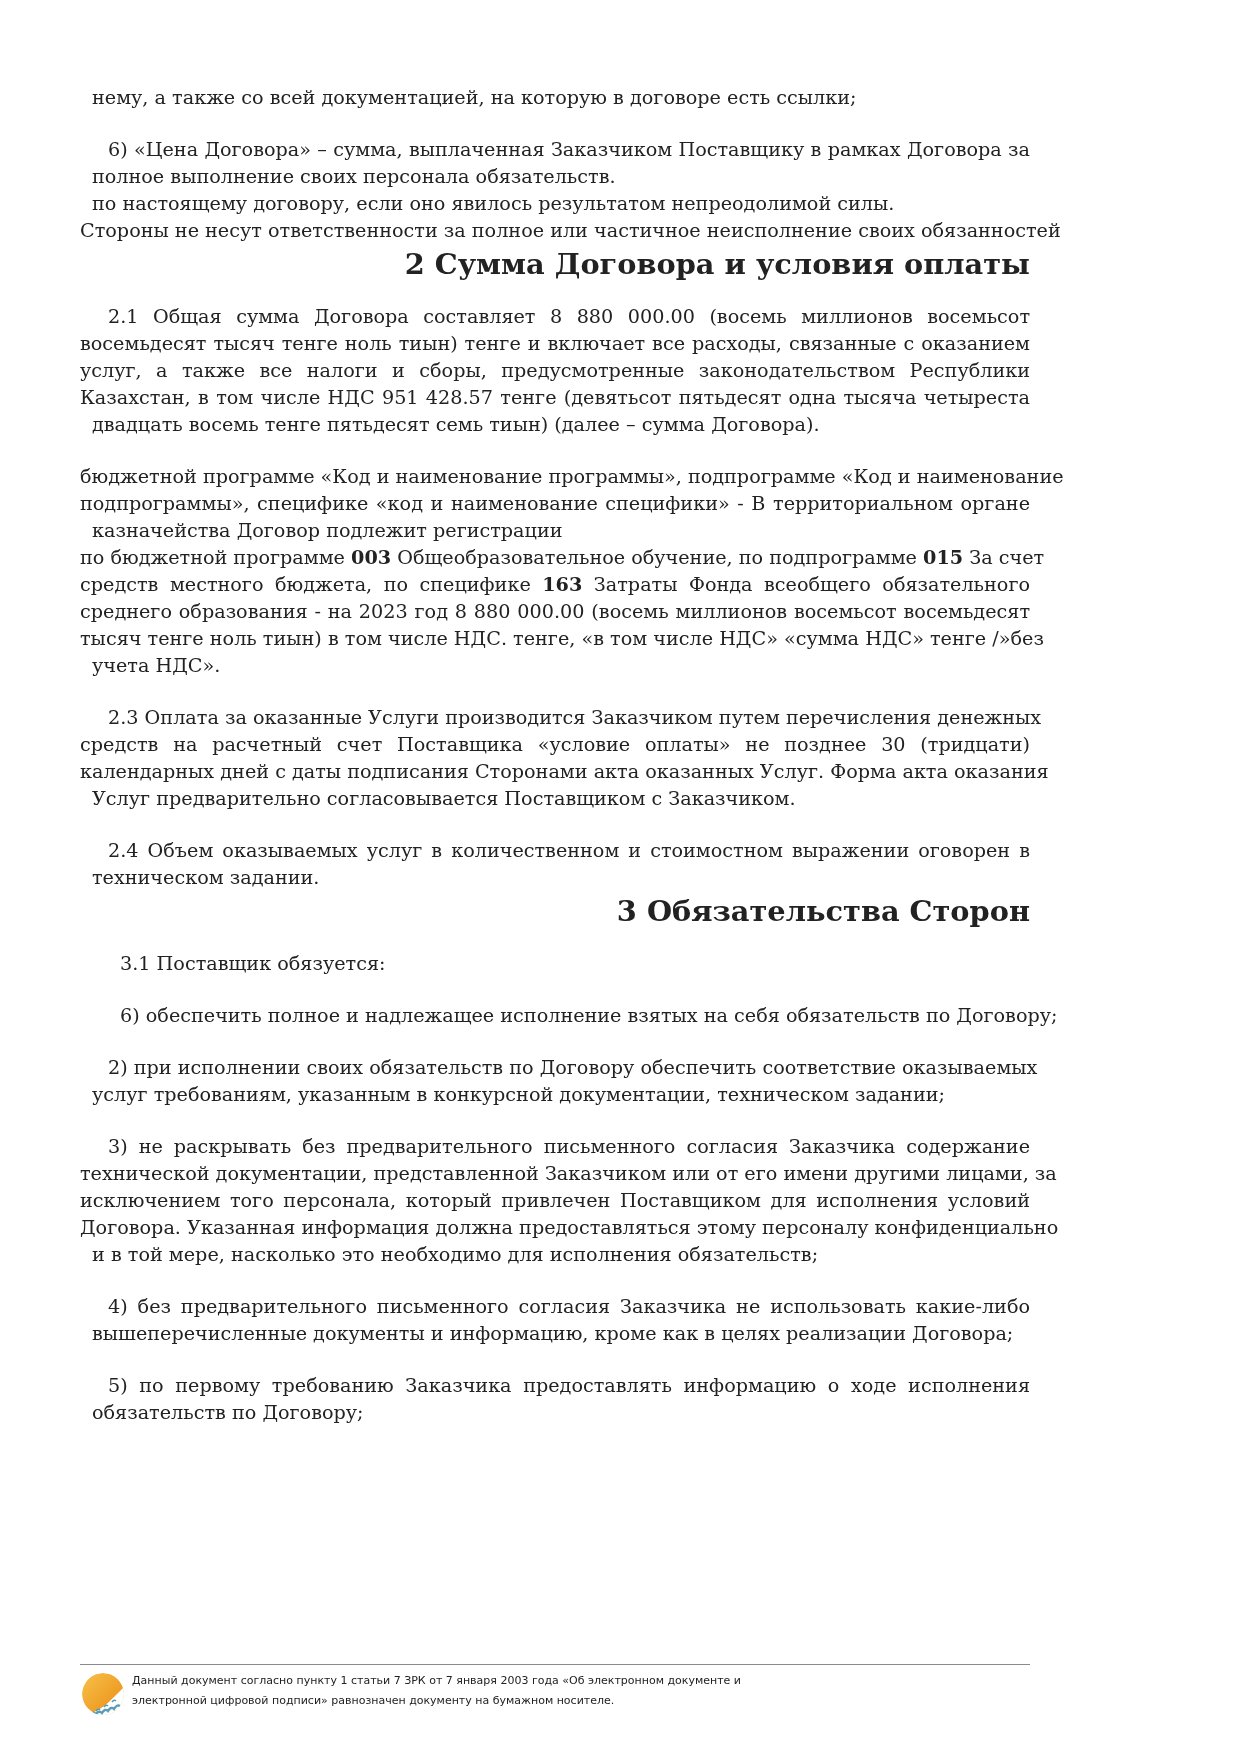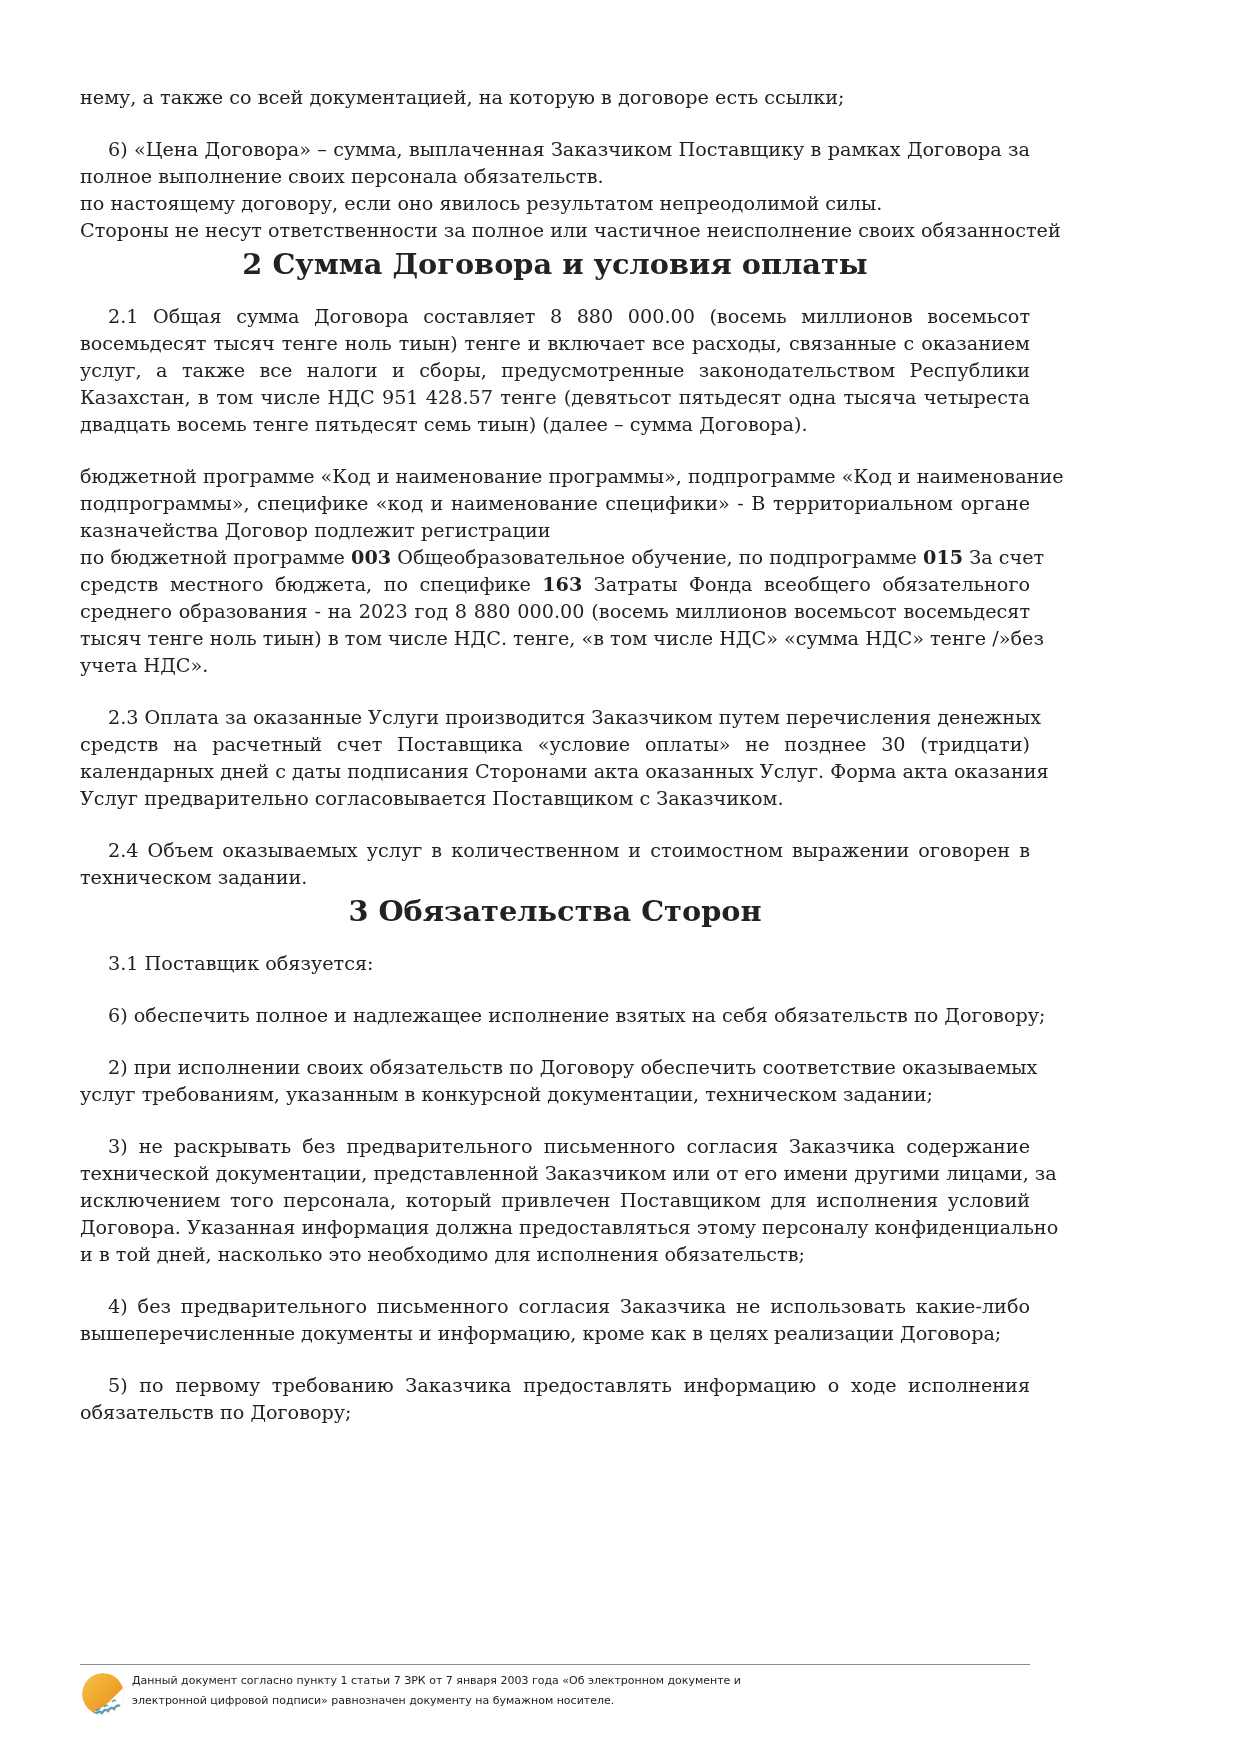"нему, а также со всей" .line.last { margin-left: none -> 12px }
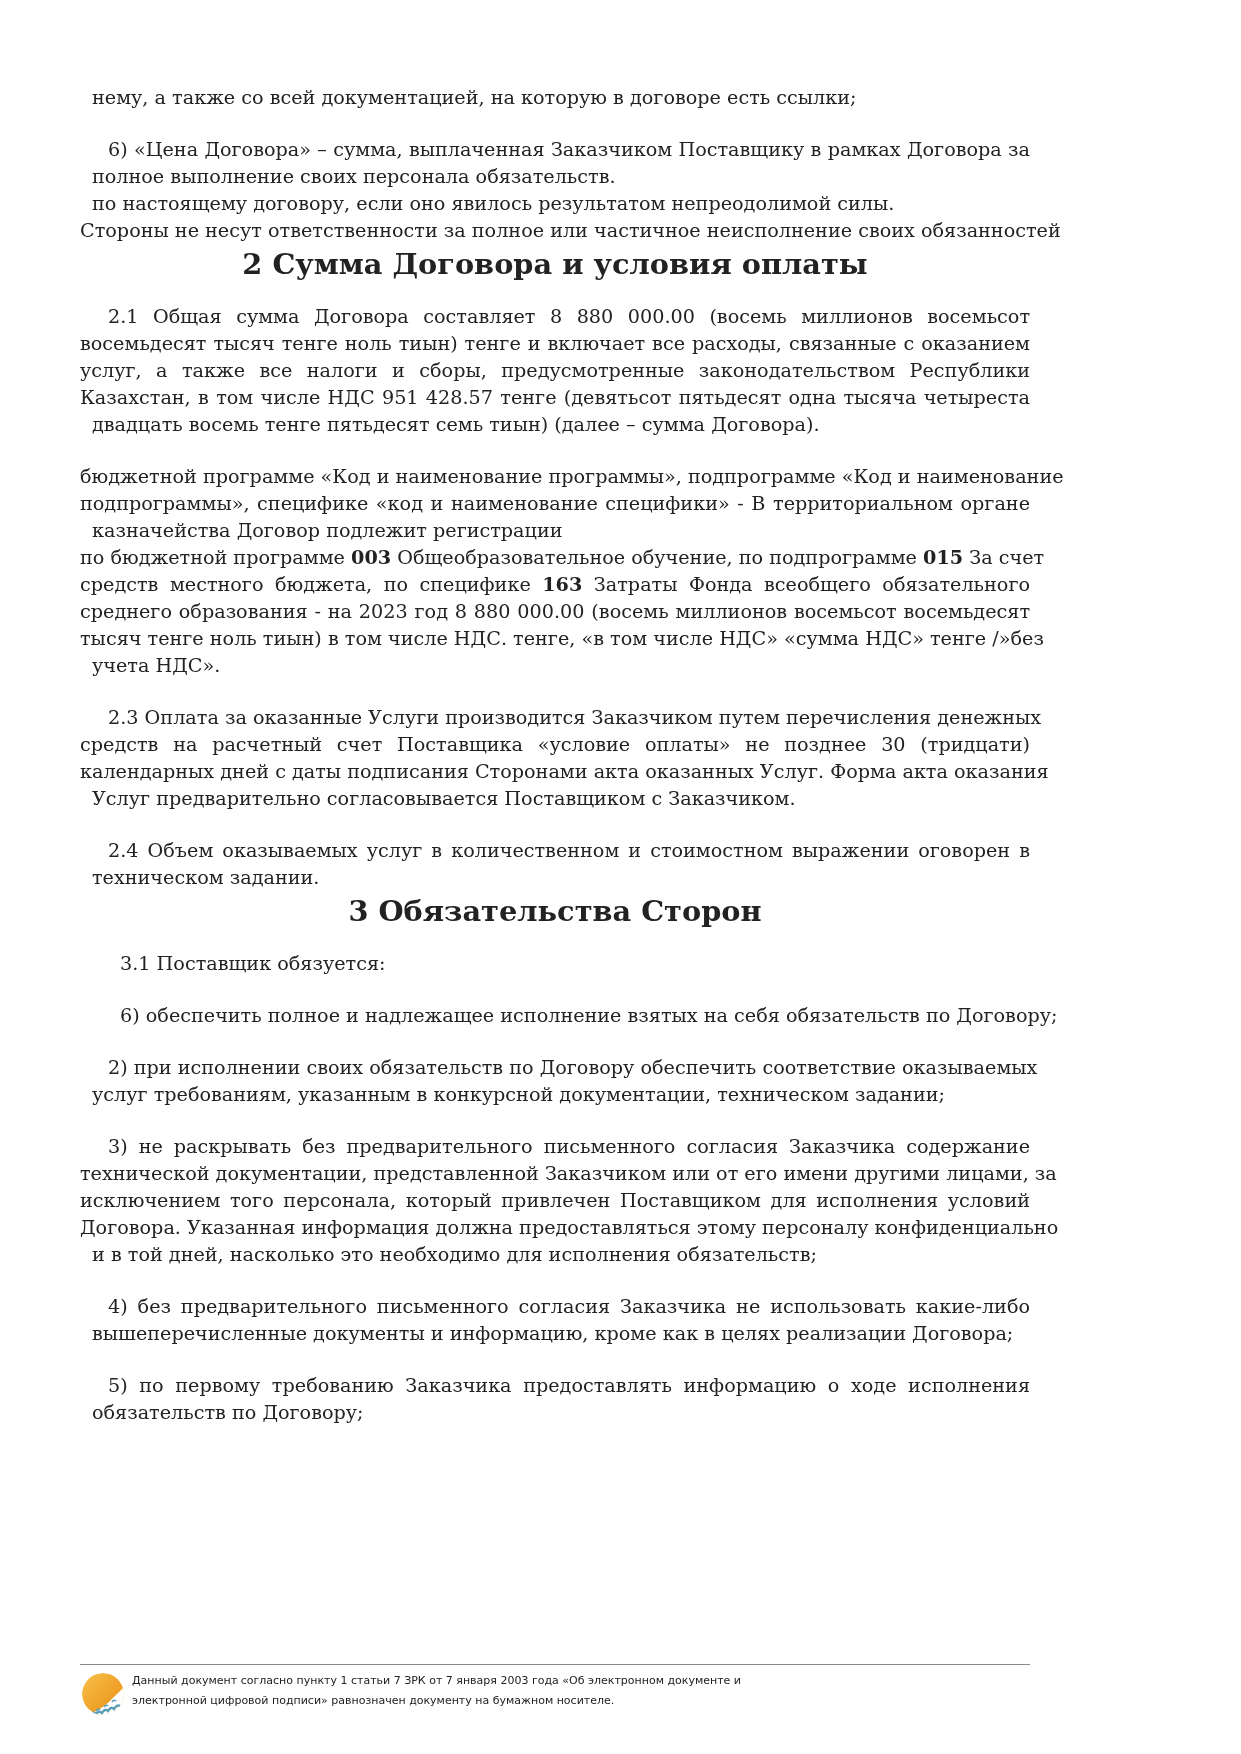"2 Сумма Договора и условия" .heading { text-align: center -> right }
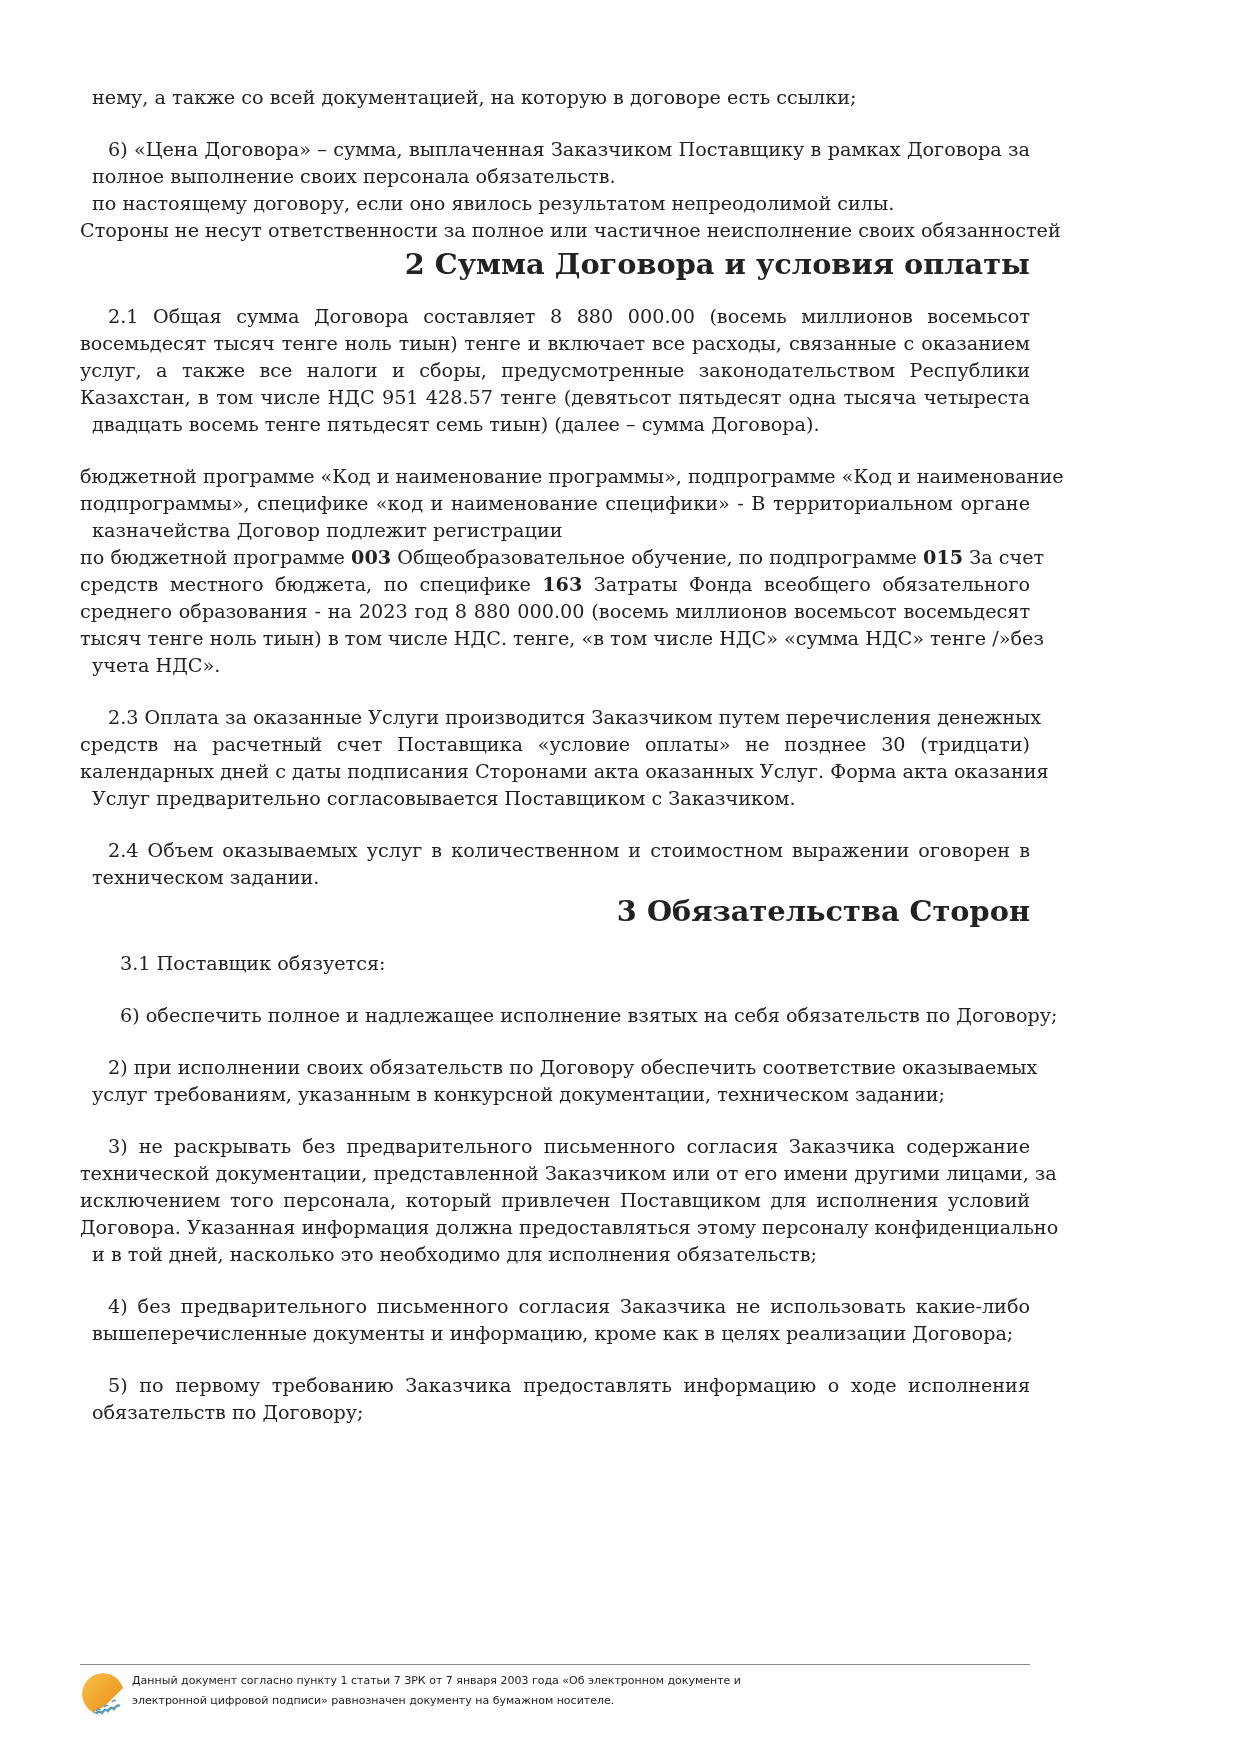"и в той дней, насколько" span.line { text: дней -> мере }
